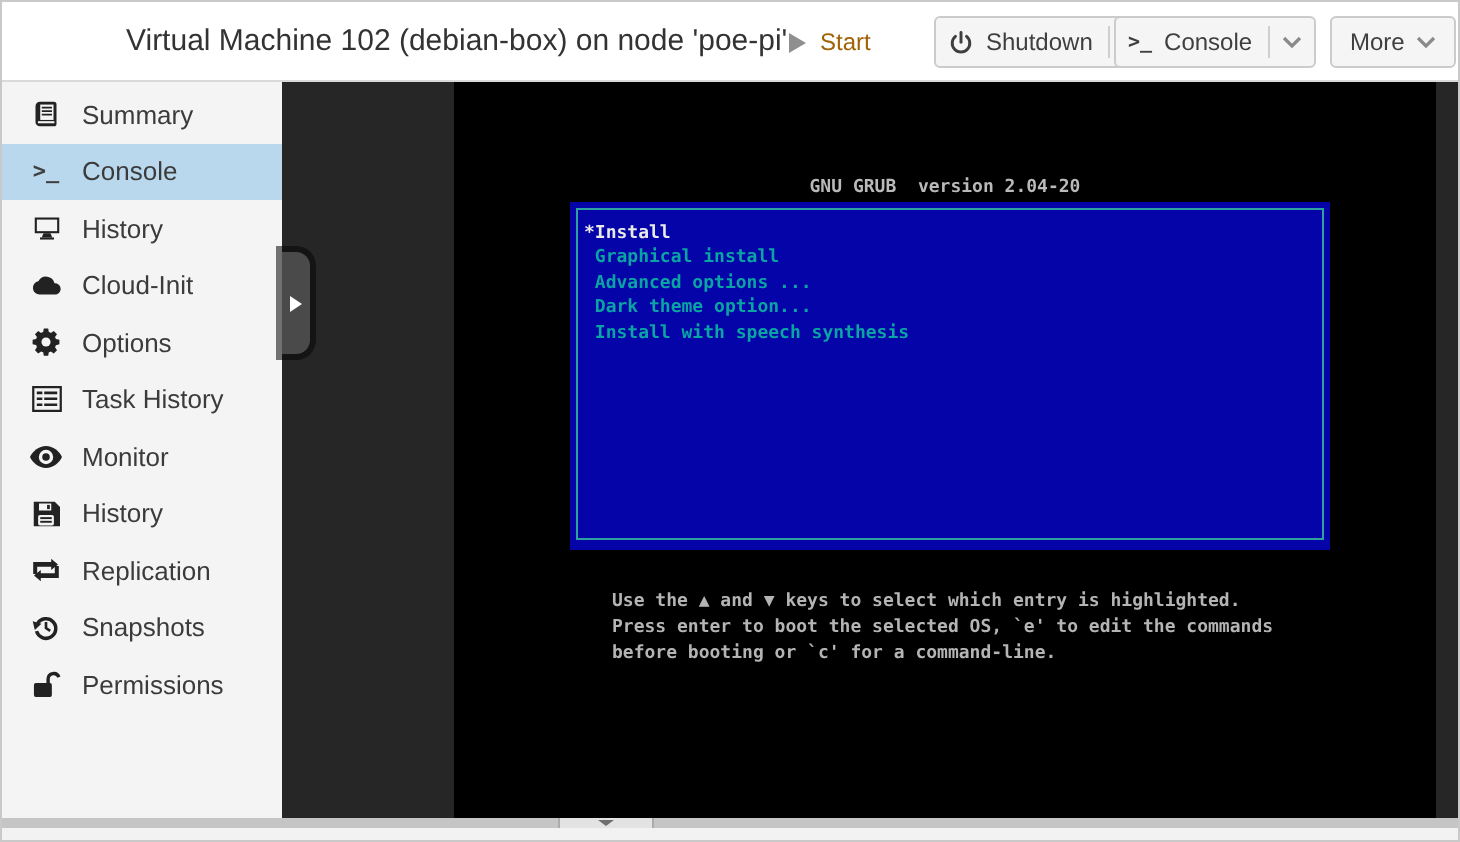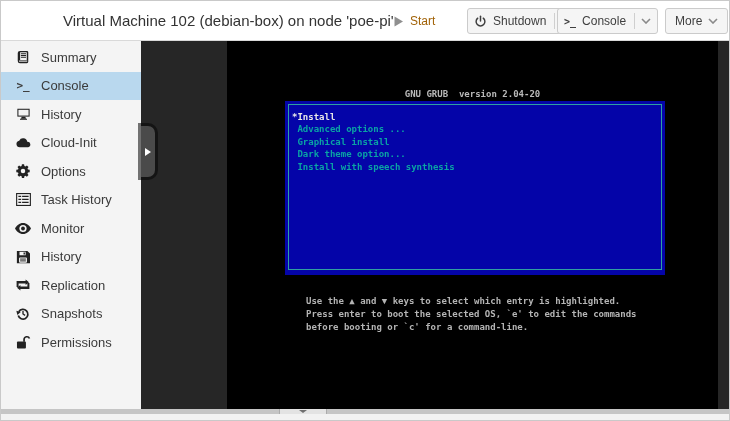"Advanced options ..." div.grub-line { order: before "Graphical install" -> after "Graphical install" }
